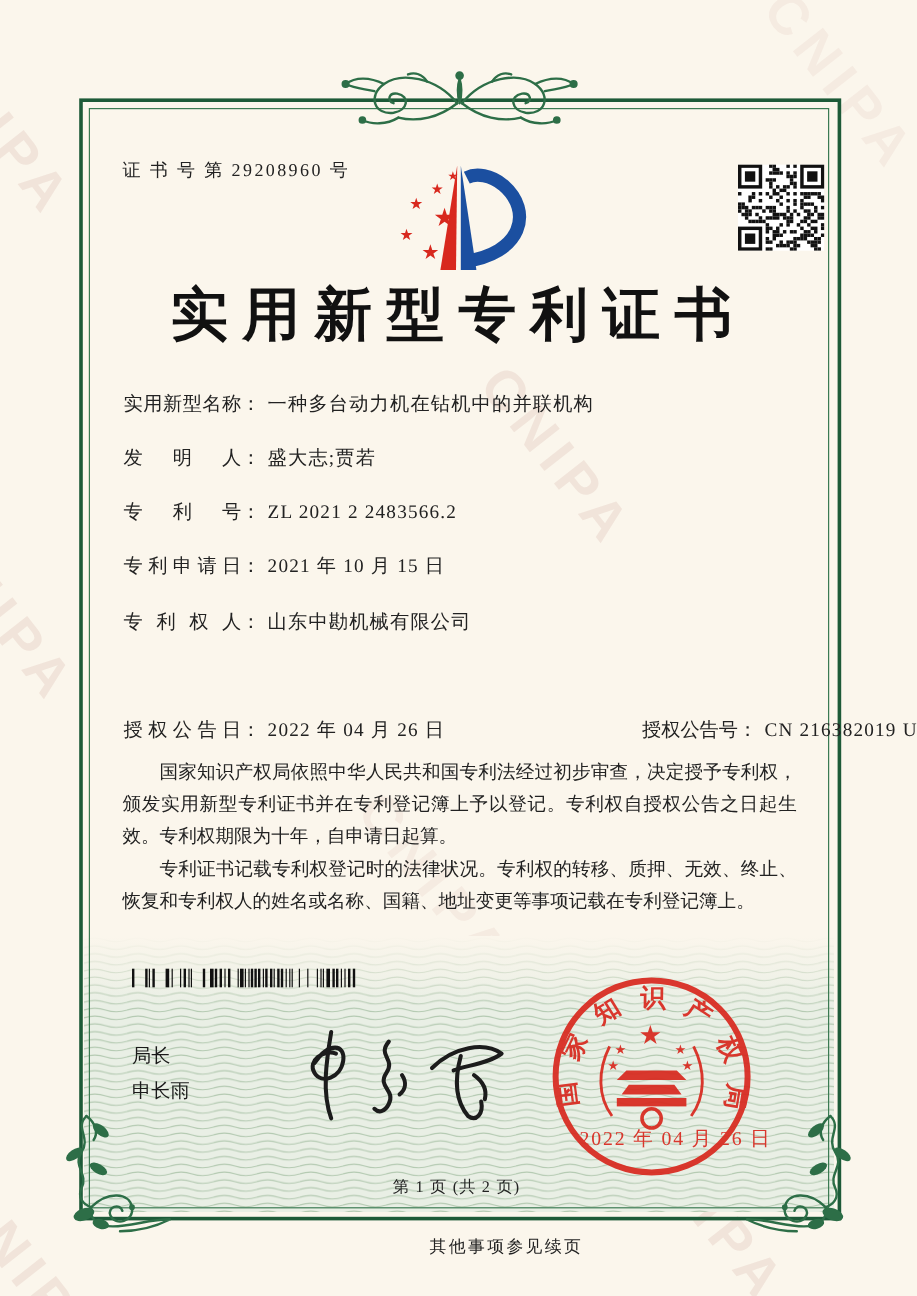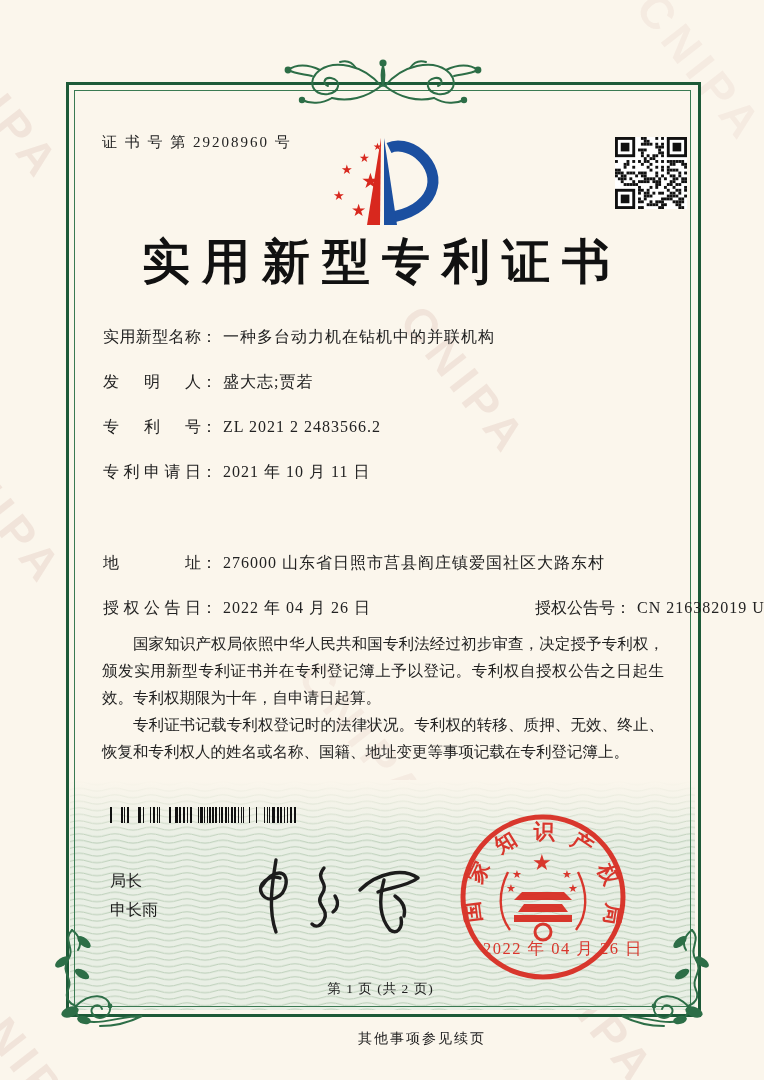"2021 年 10 月 11" span.val { text: 11 -> 15 }
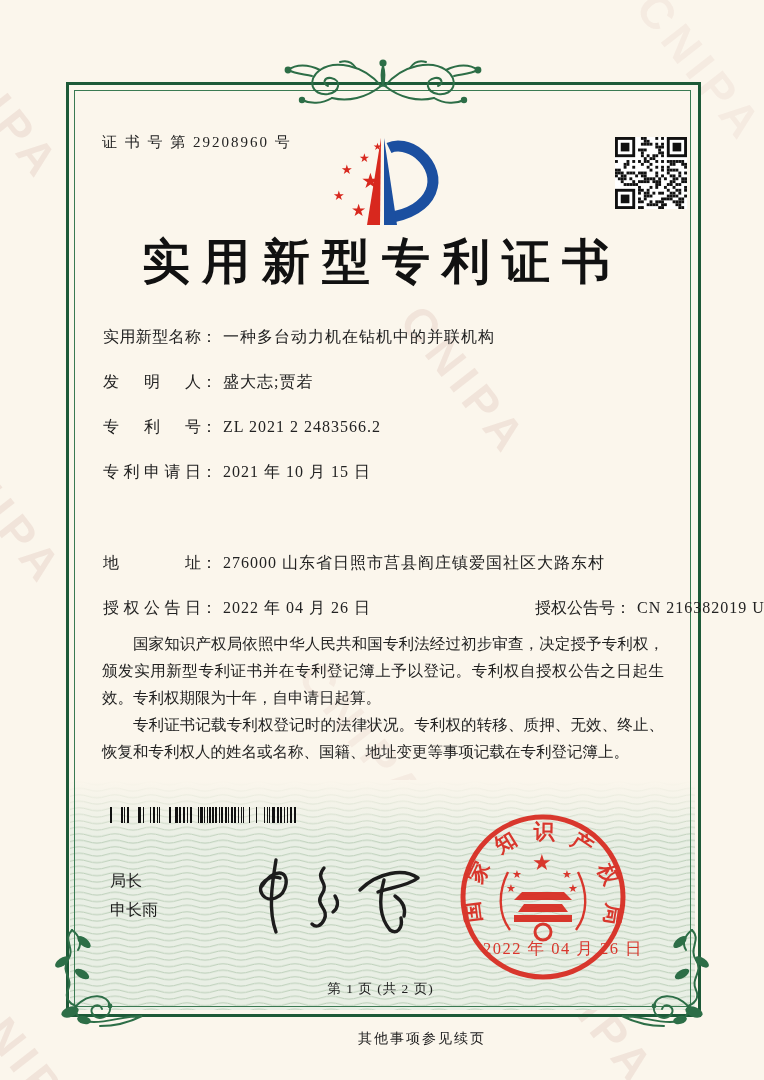"专利权人： 山东中勘机械有限公司" div.row { html: none -> <div> <span>专利权人</span><span>：</span><span>山东中勘机械有限公司</span> </div> }
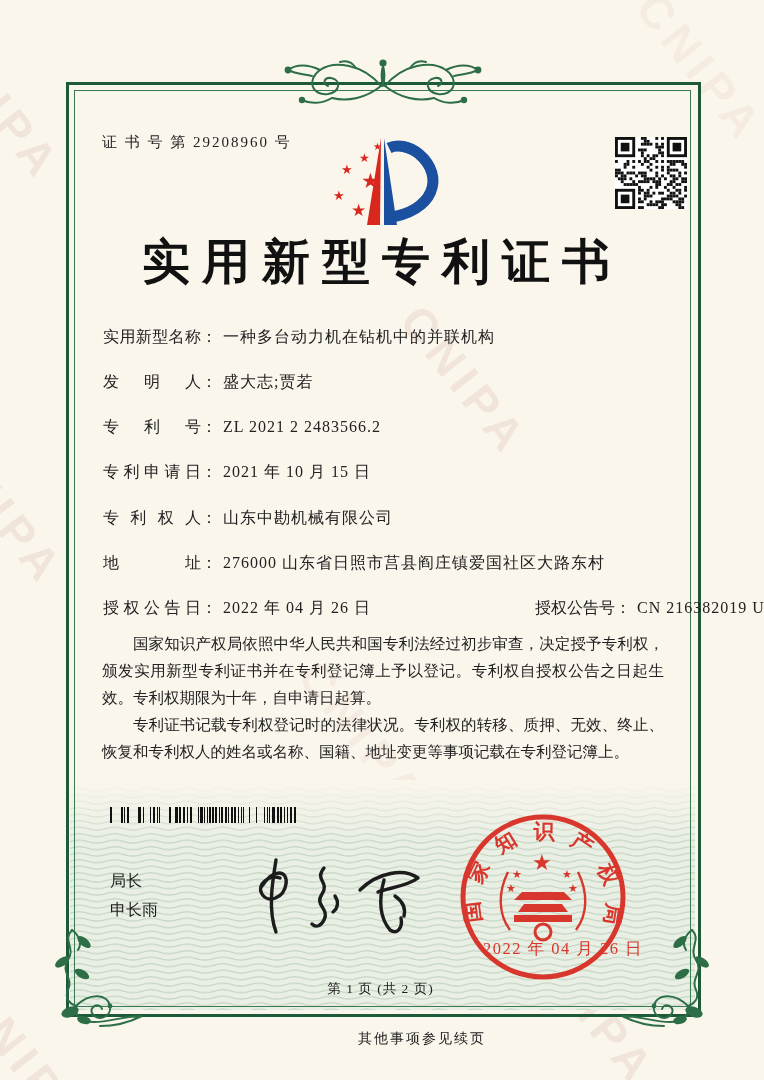"地址： 276000 山东省日照市莒县阎庄镇爱国社区大路东村" div.row { html: <div> <span>地址</span><span>：</span><span>276000 山东省日照市莒县阎庄镇爱国社区大路东村</span> </div> -> none }
